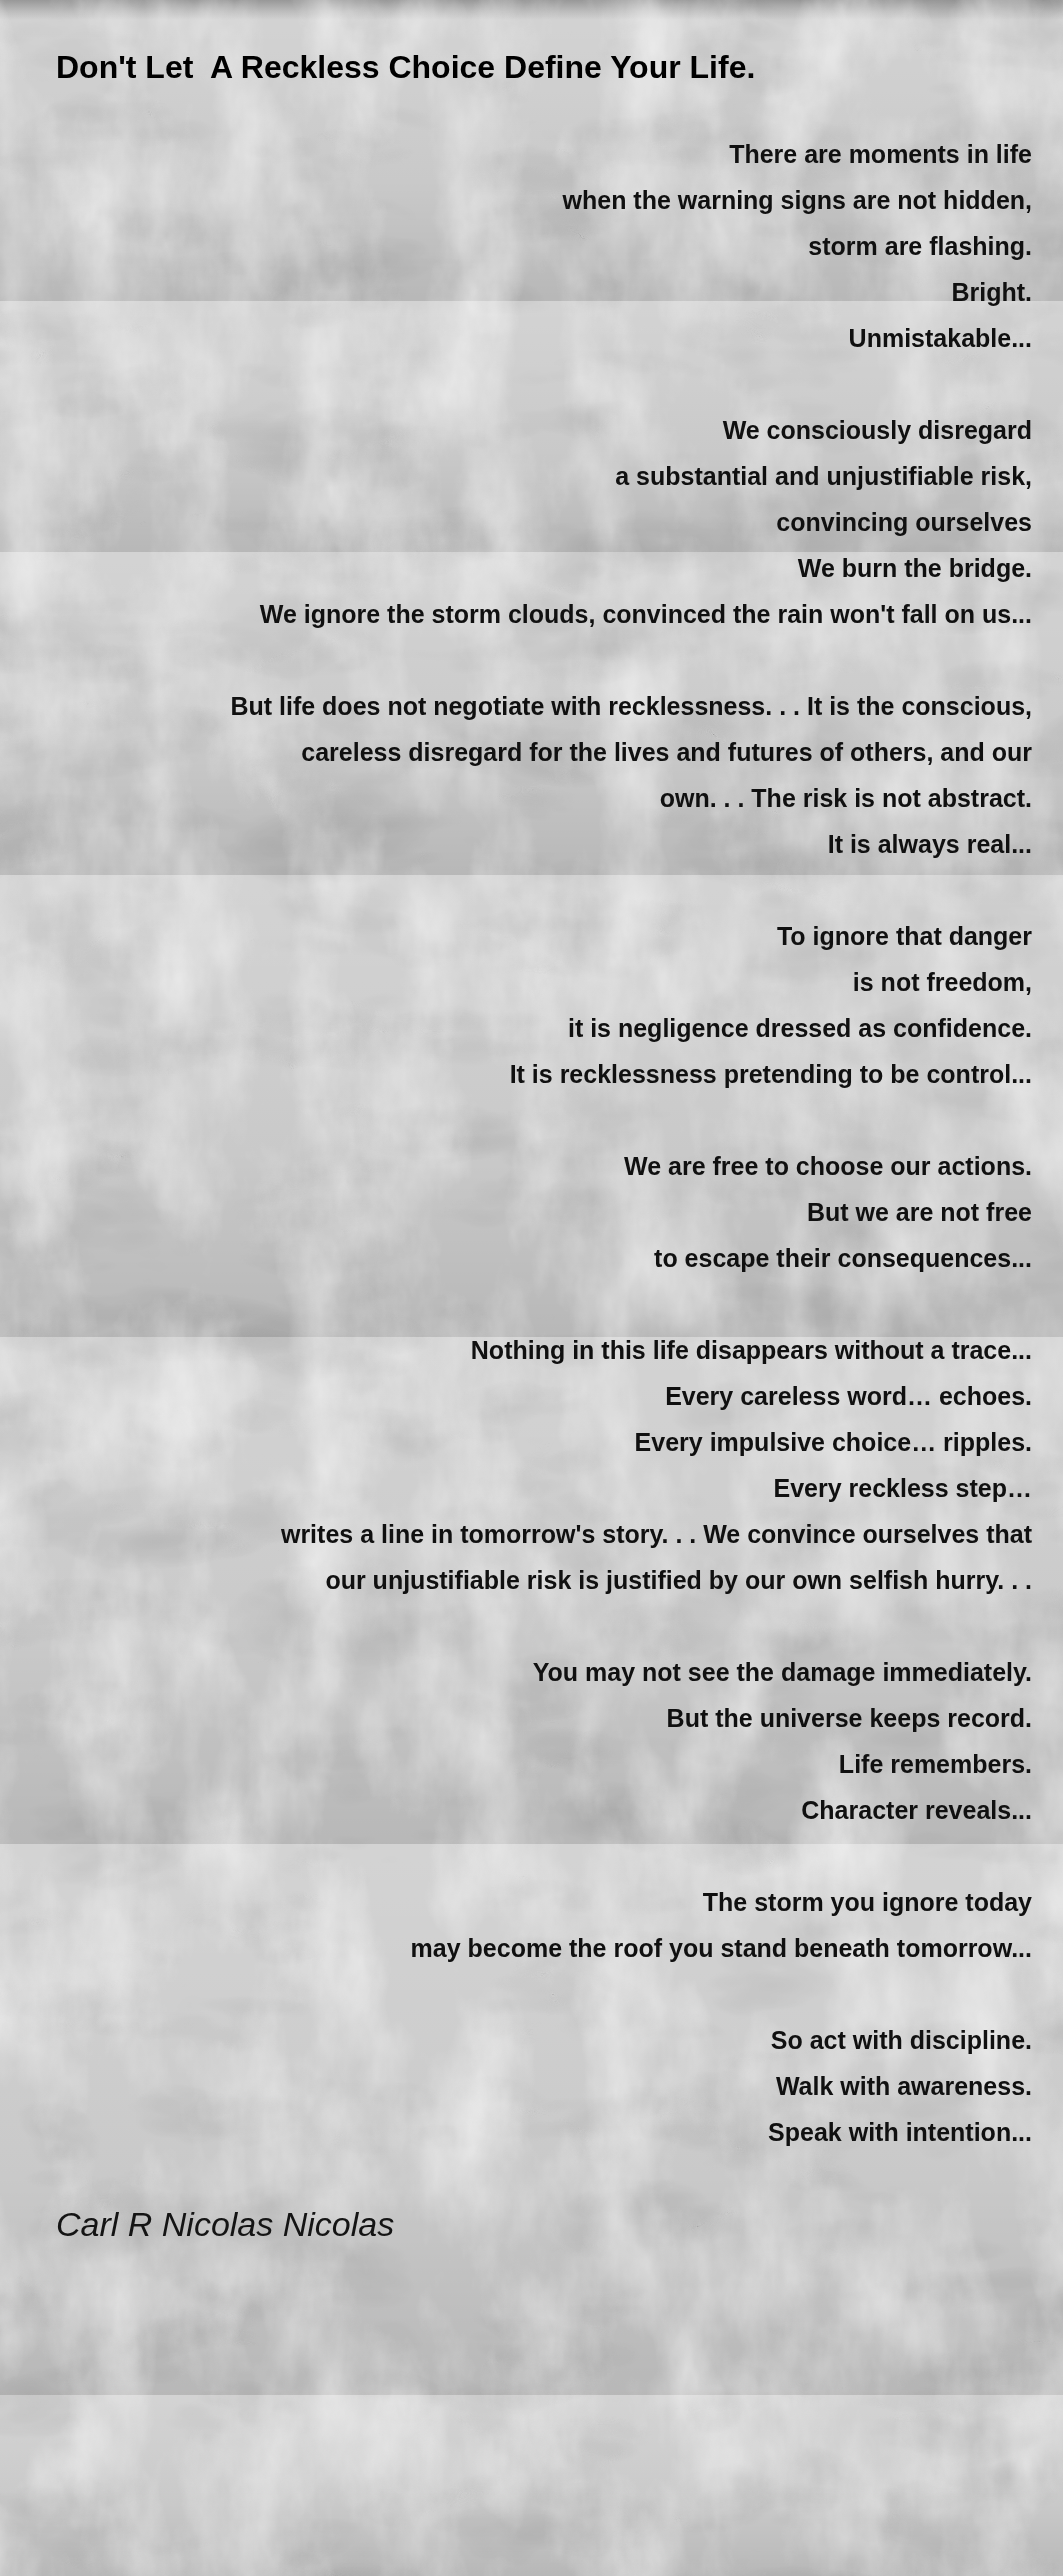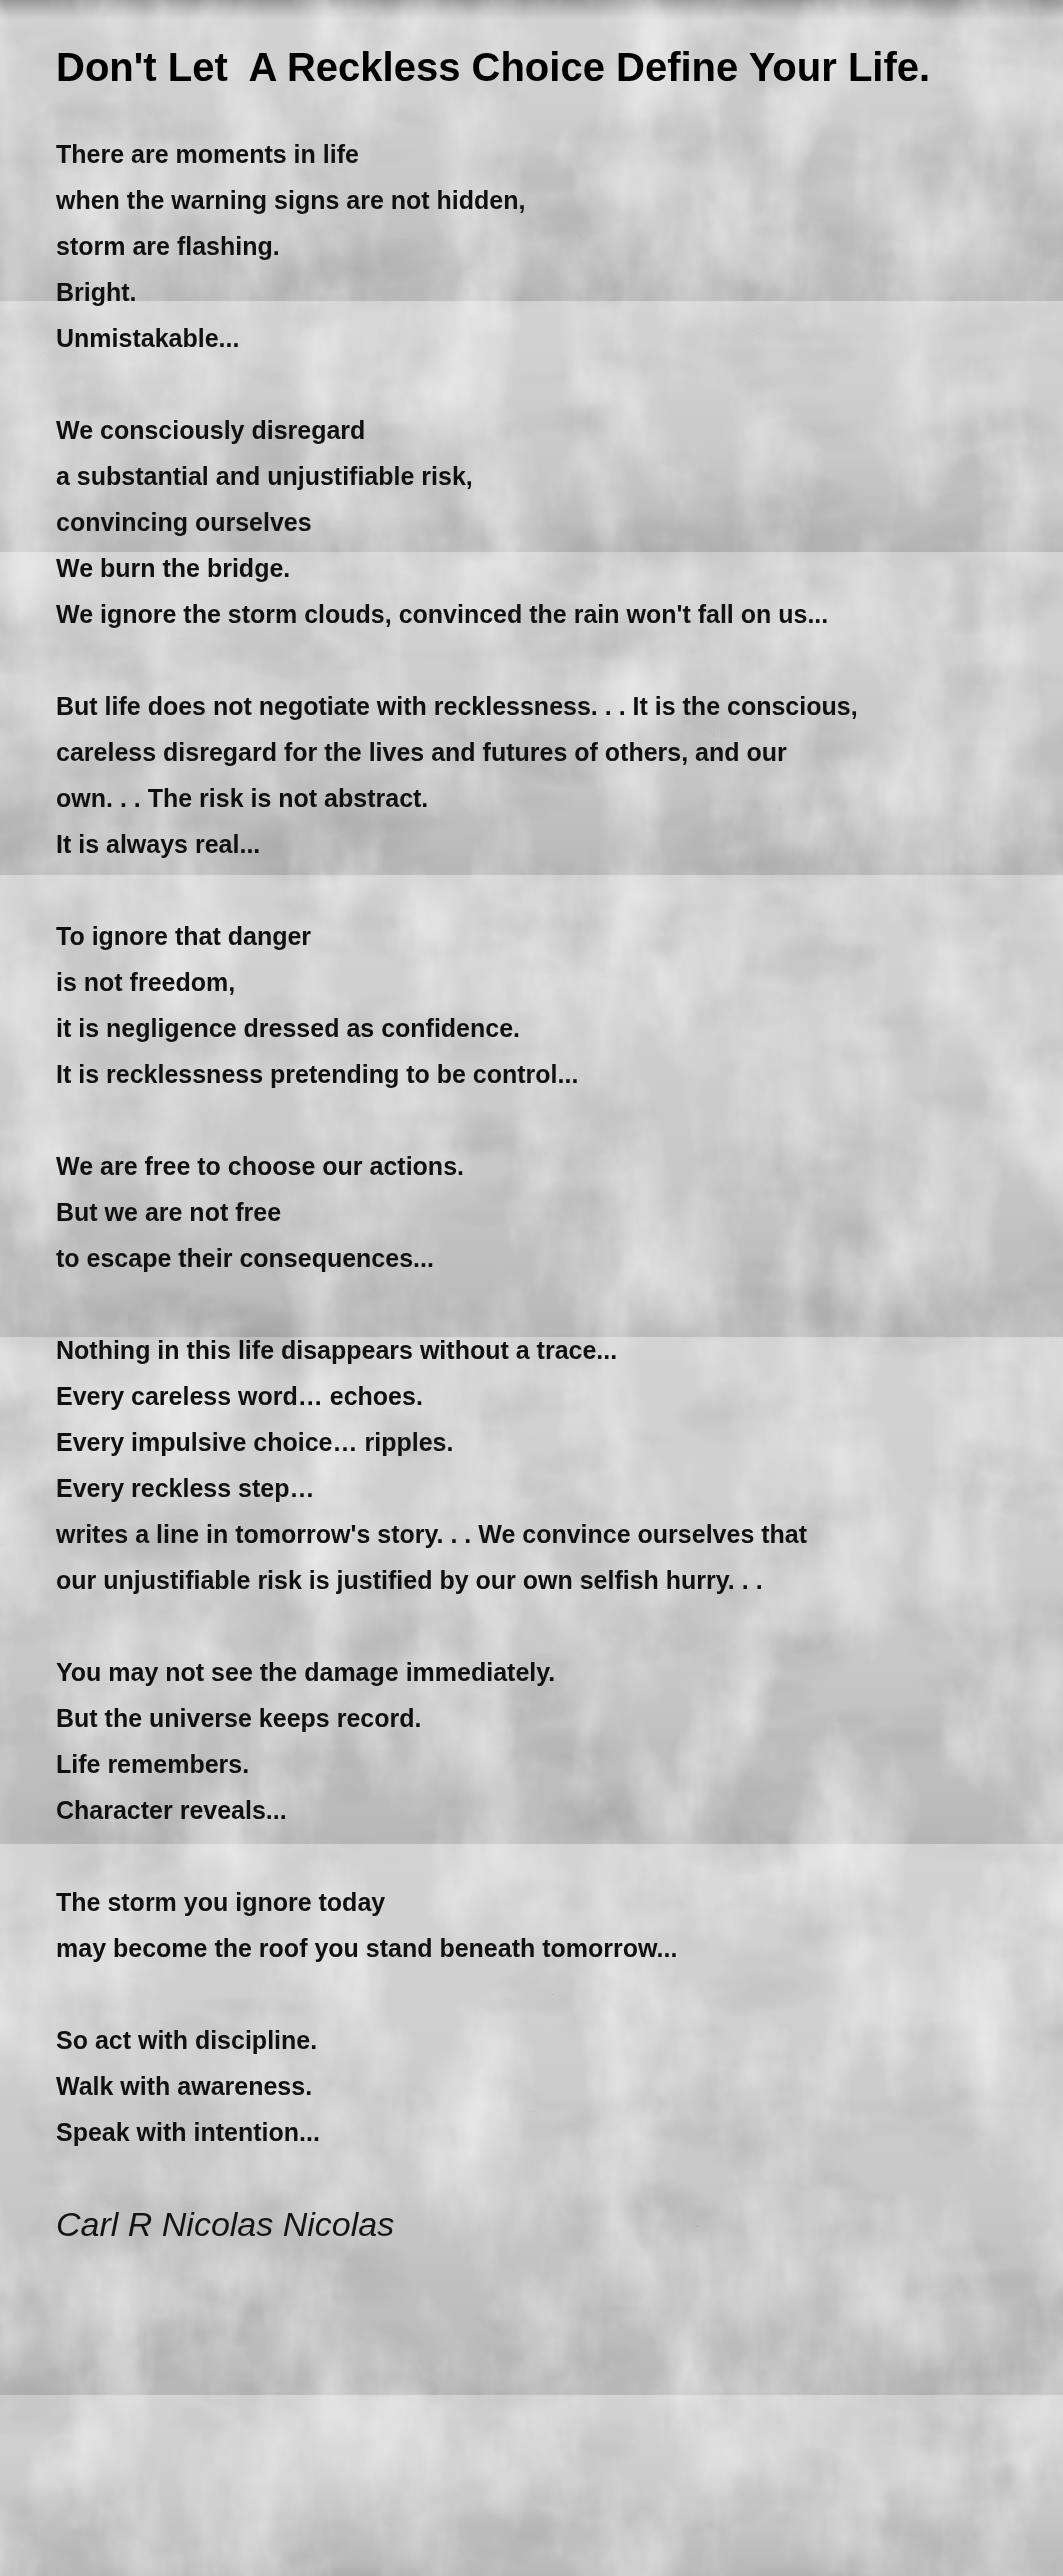"Don't Let A Reckless Choice" .poem-title { font-size: 40px -> 32px }
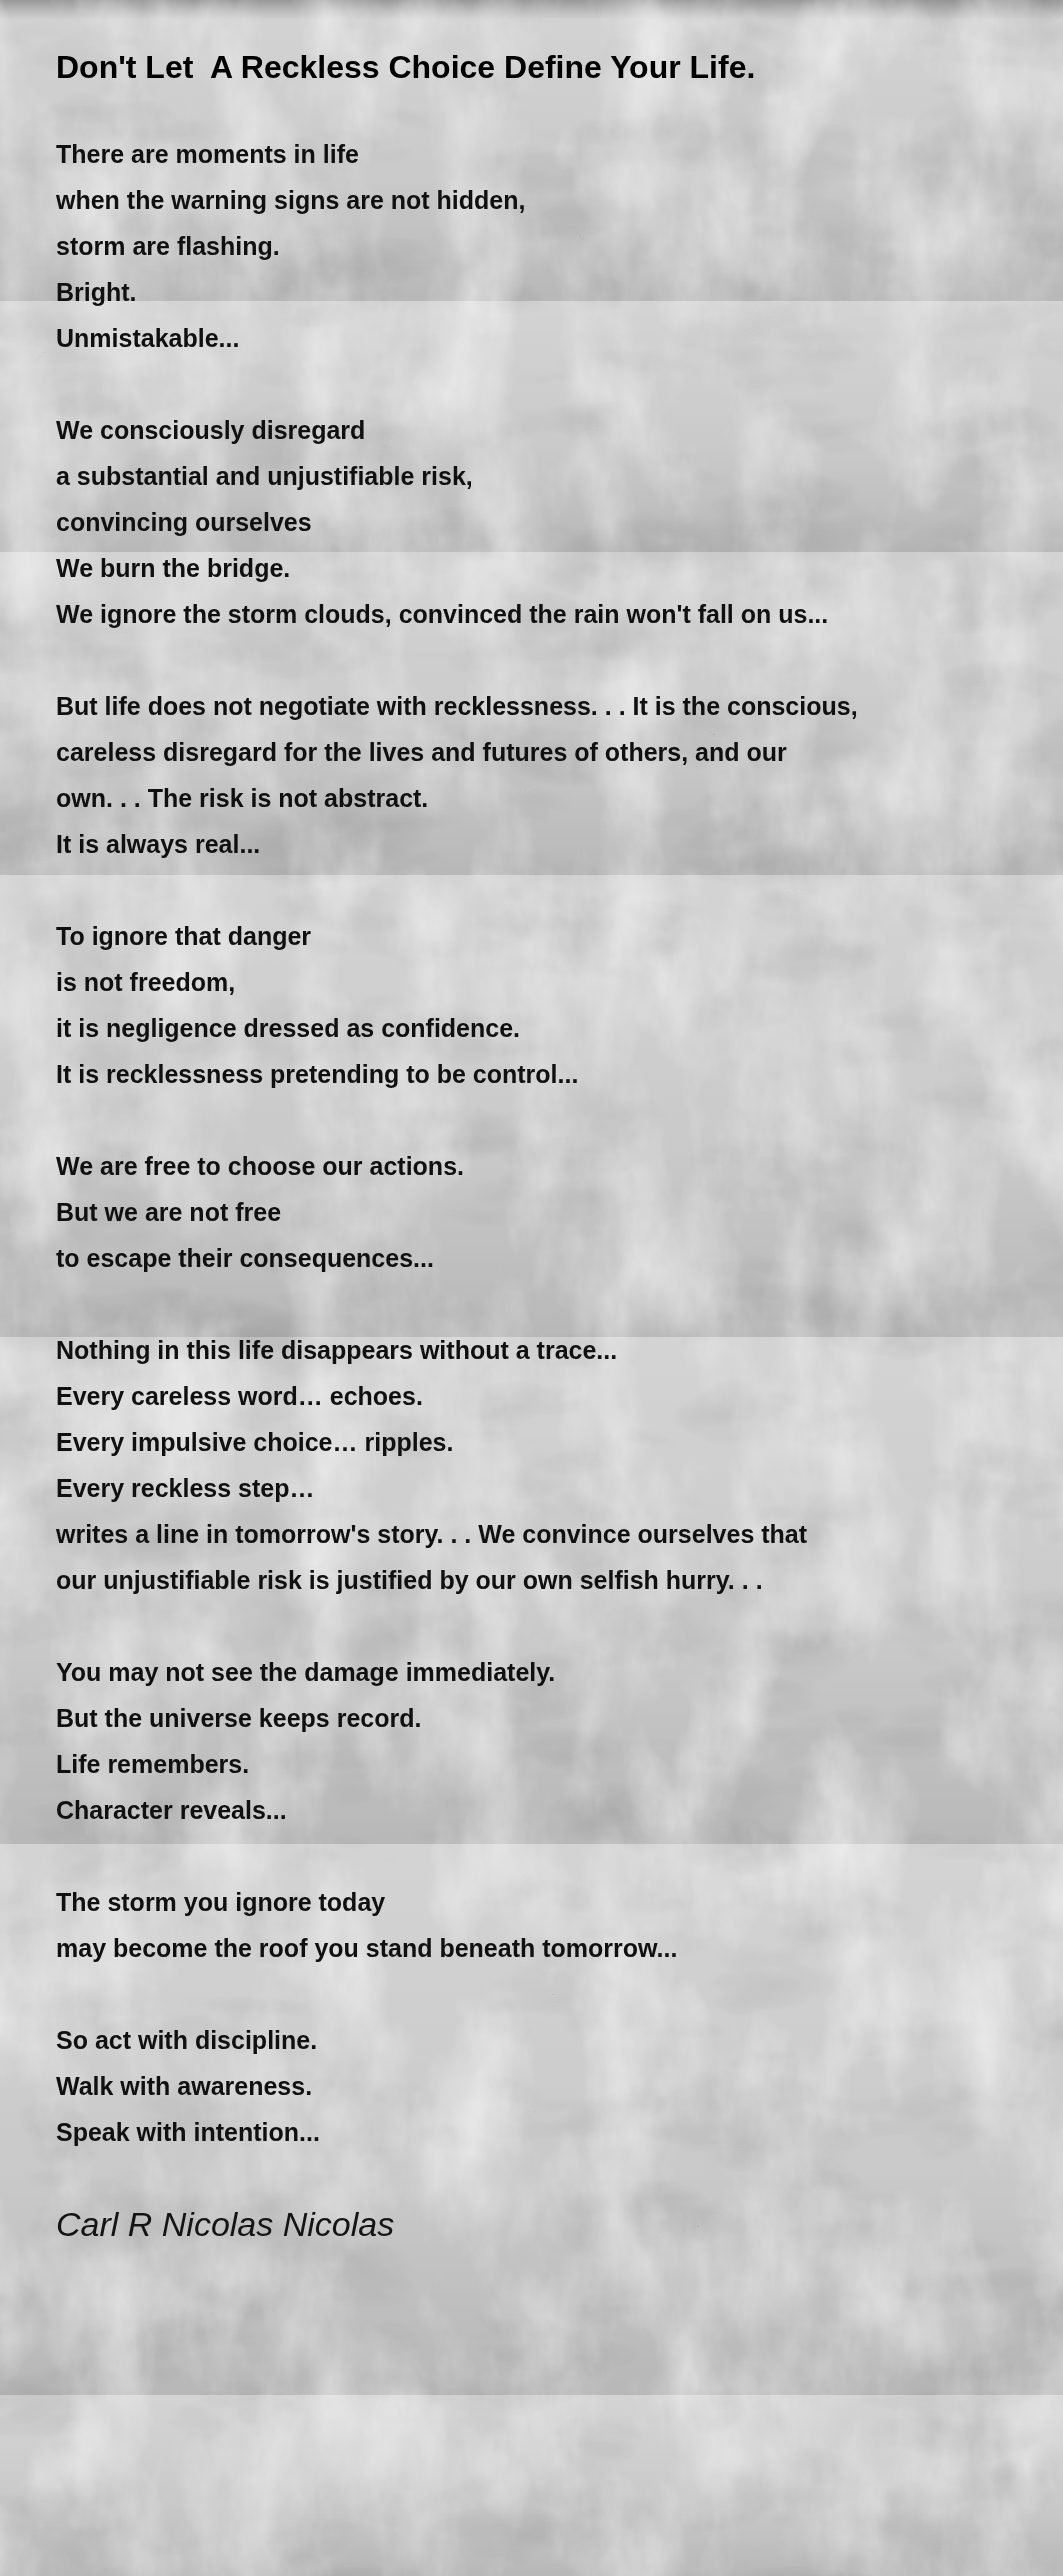"There are moments in life" .stanza { text-align: none -> right }
